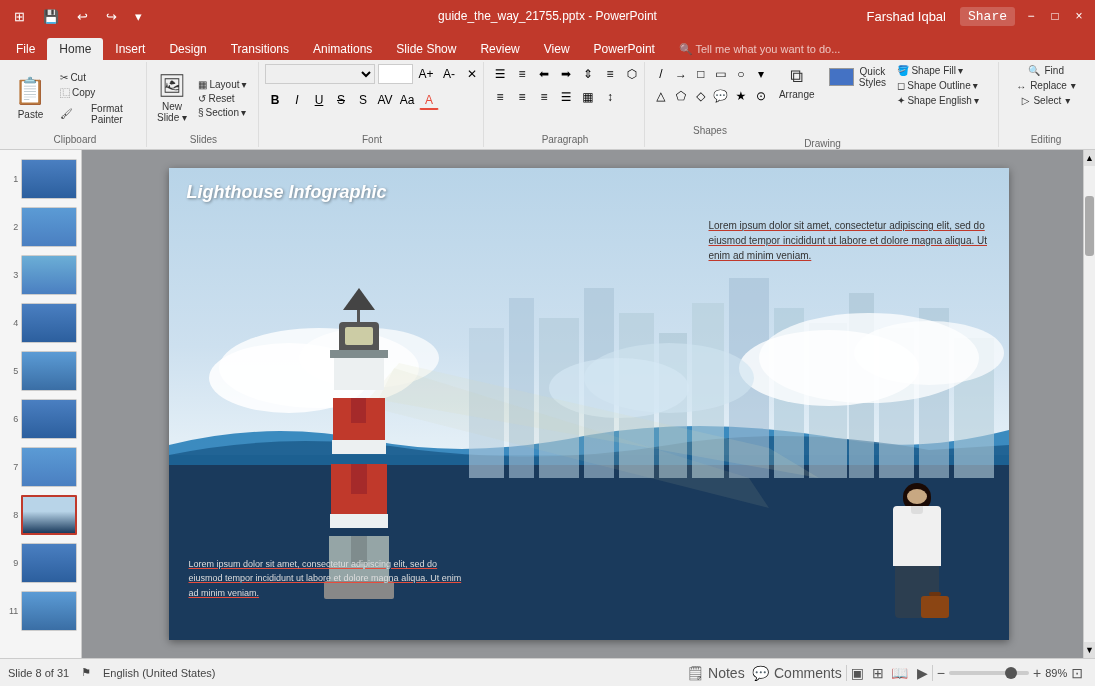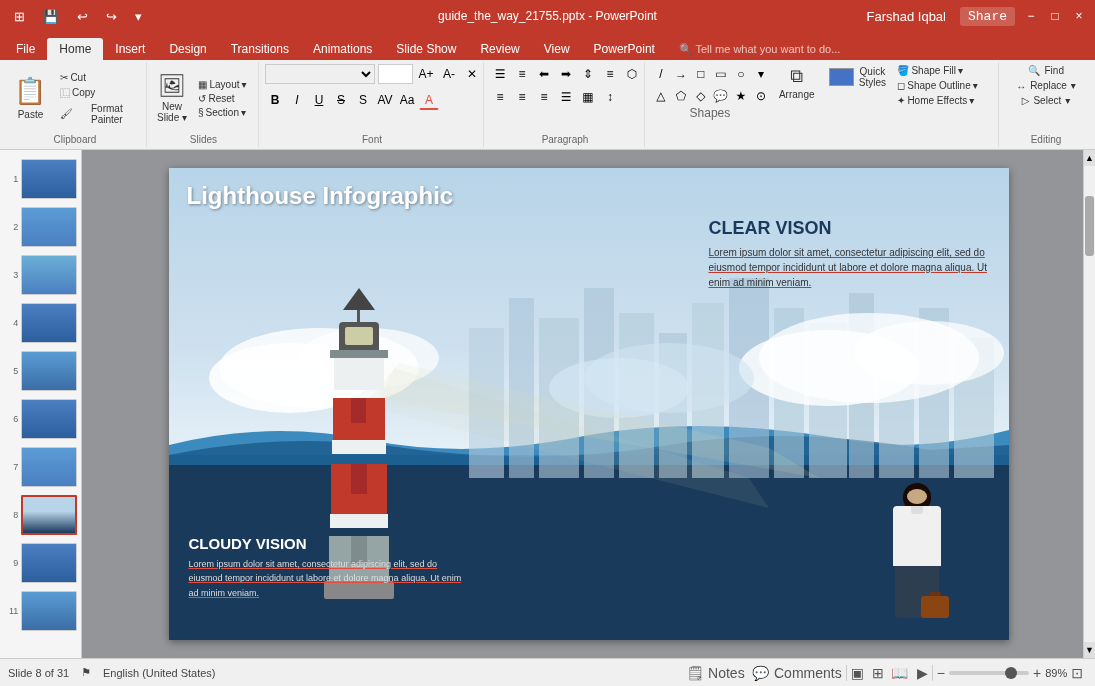"Home Effects" span { text: Home Effects -> Shape English }
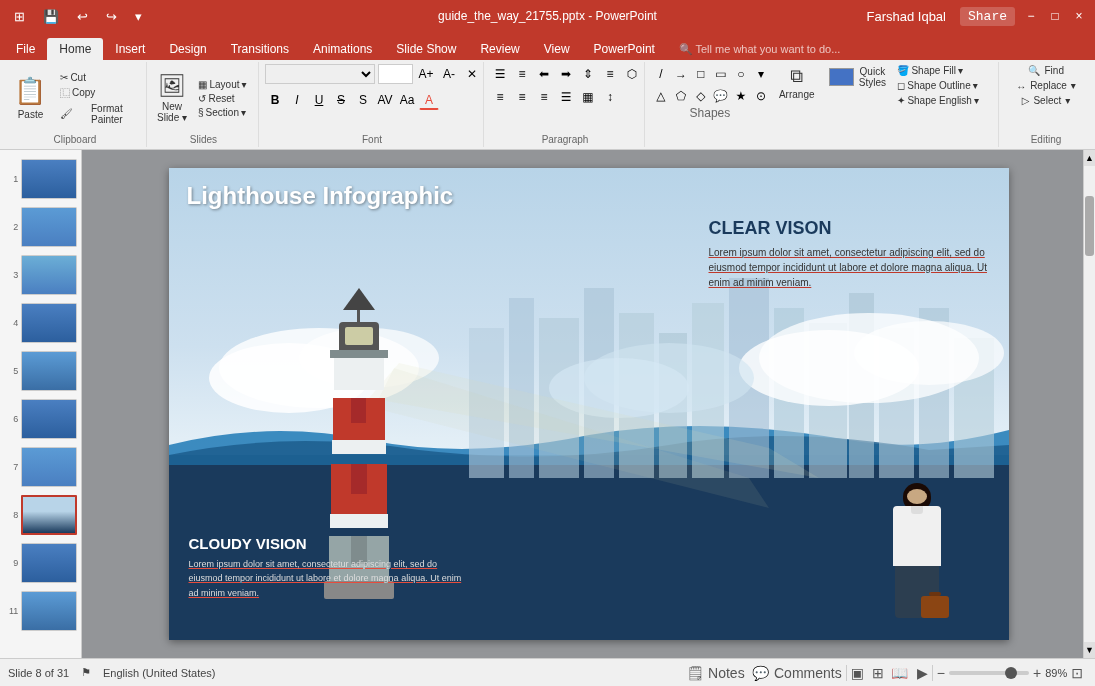"Shapes" span { font-size: 12px -> 10px; margin-top: none -> 19px }
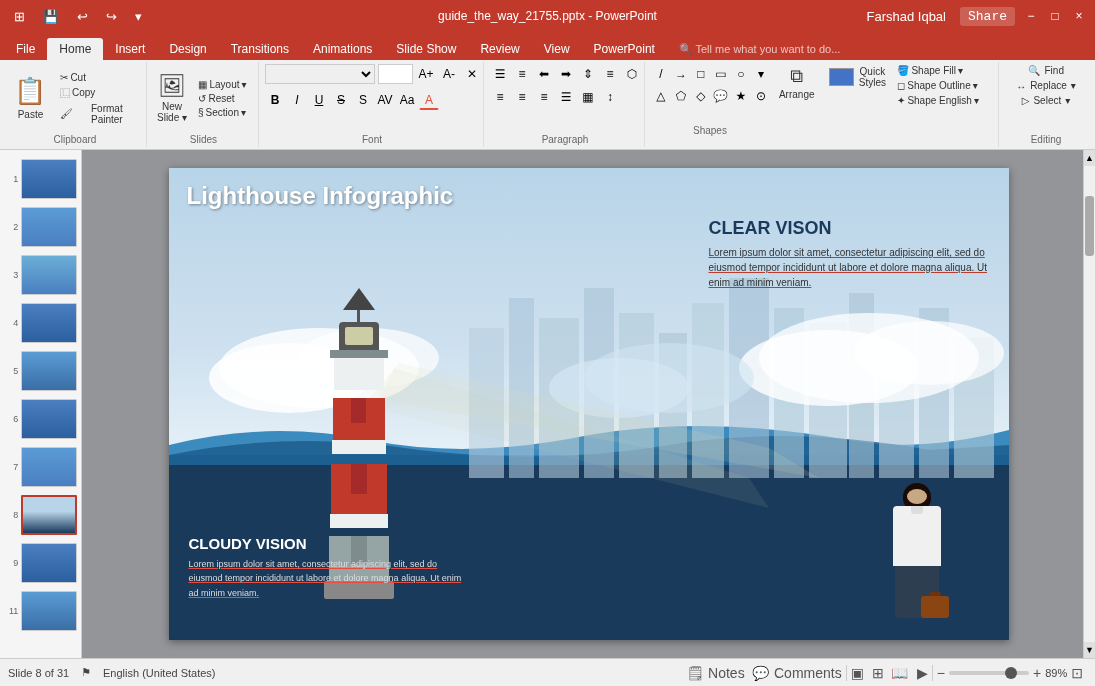"Drawing" div.ribbon-group-label { html: none -> <div>Drawing</div> }
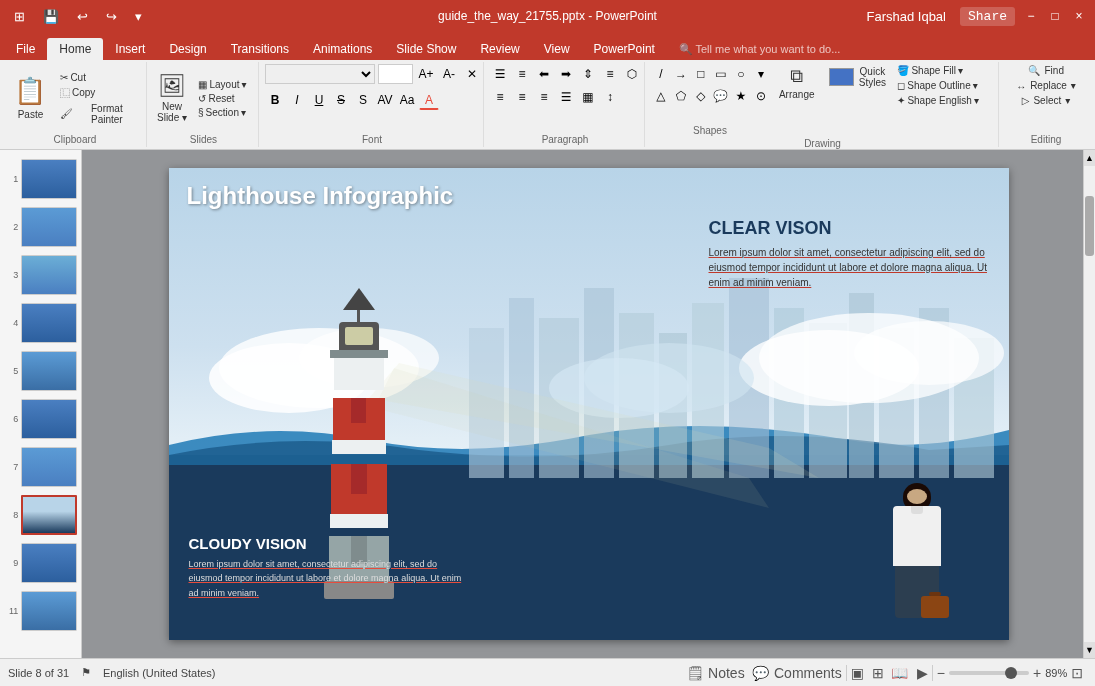"Lighthouse Infographic" span { font-size: 24px -> 18px; font-style: none -> italic }
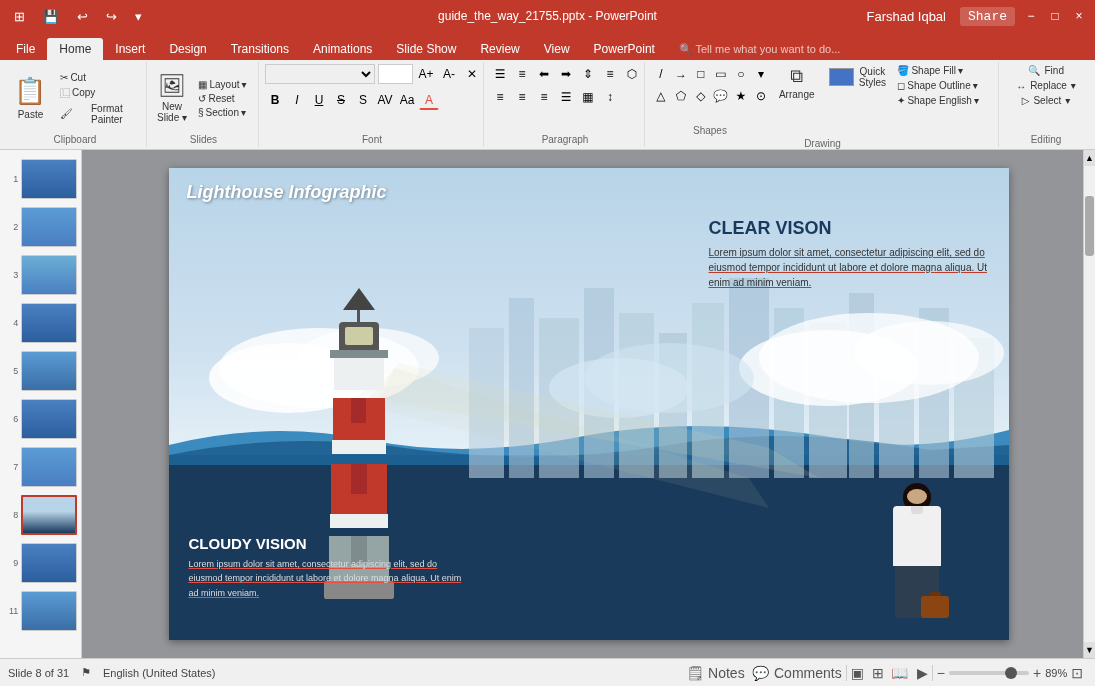"CLEAR VISON" div.clear-vision-title { html: <div>CLEAR VISON</div> -> none }
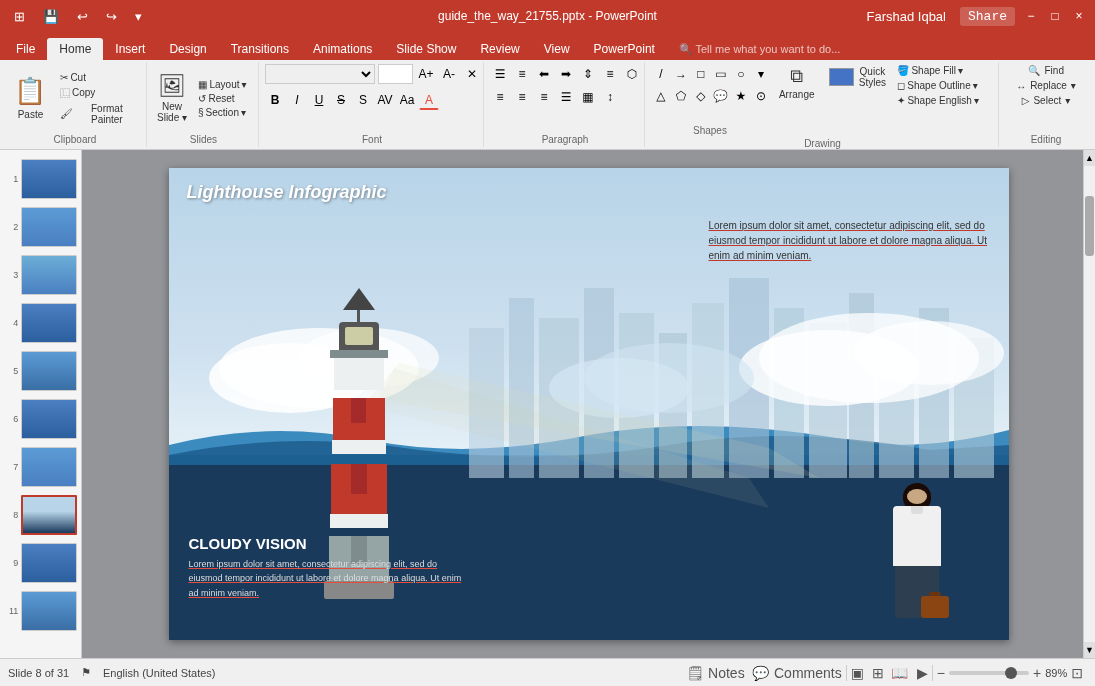"CLOUDY VISION" div.cloudy-vision-title { html: <div>CLOUDY VISION</div> -> none }
